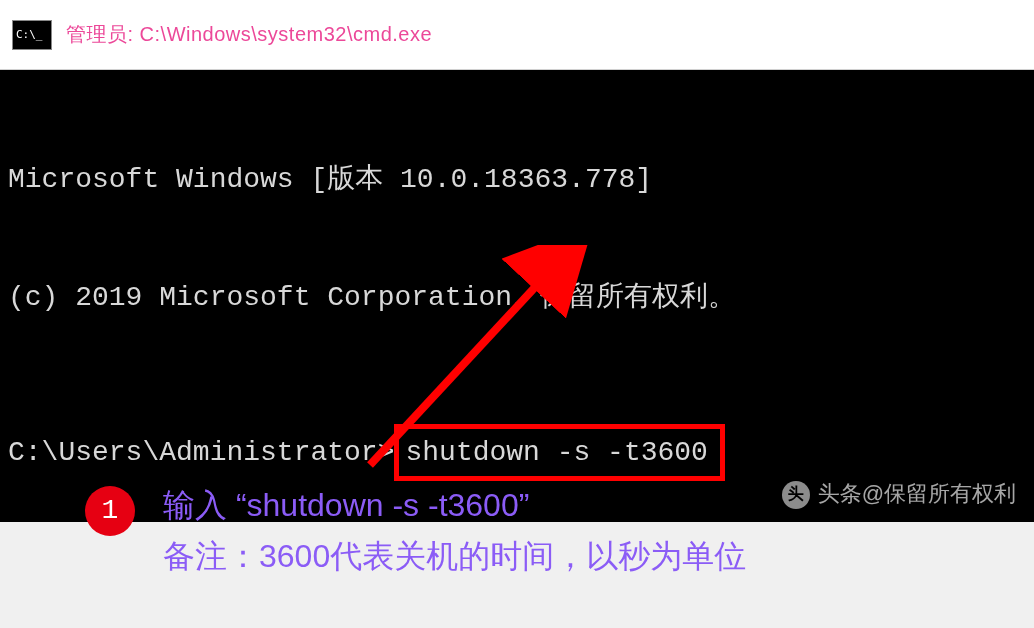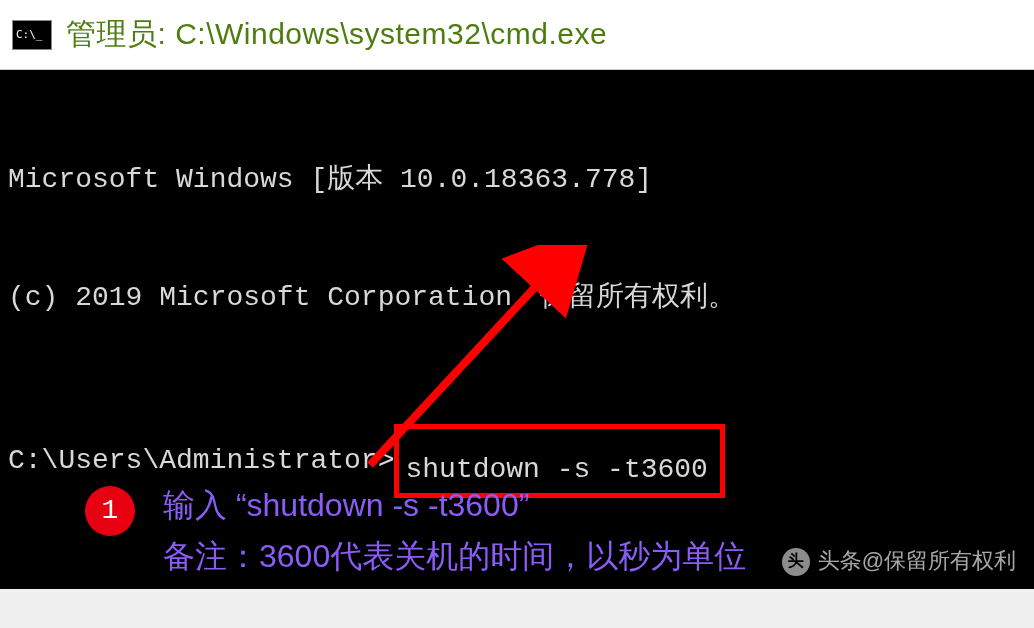"管理员: C:\Windows\system32\cmd.exe" .titlebar-text { color: #4d7c0f -> #ec4899; font-size: 30px -> 20px }
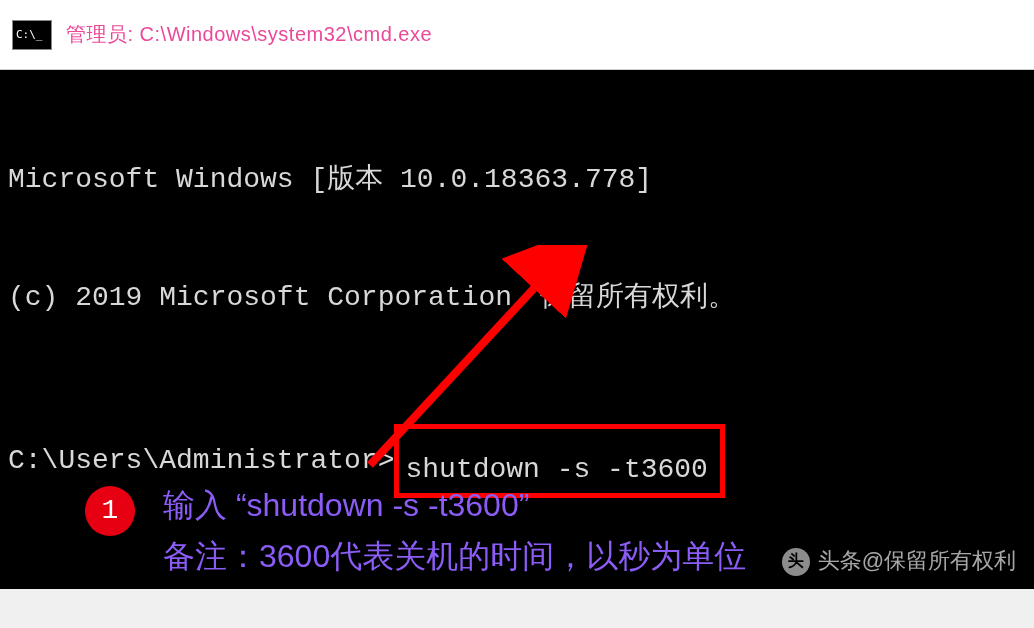"Microsoft Windows [版本 10.0.18363.778]" .terminal { height: 519px -> 452px }
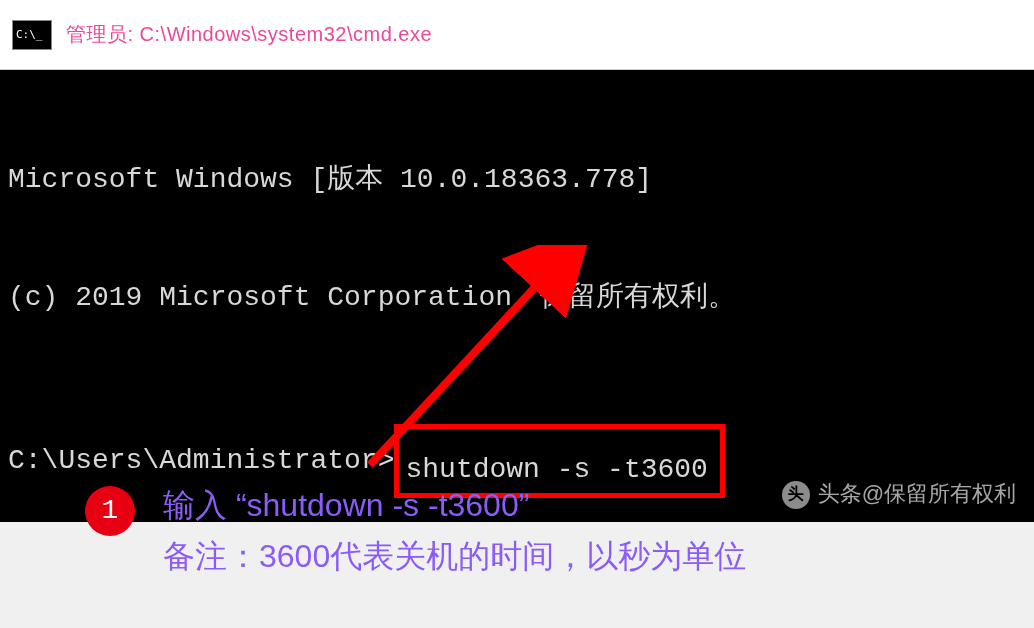"shutdown -s -t3600" .highlight-box { padding: 21px 12px 4px 6px -> 4px 12px 4px 6px }
